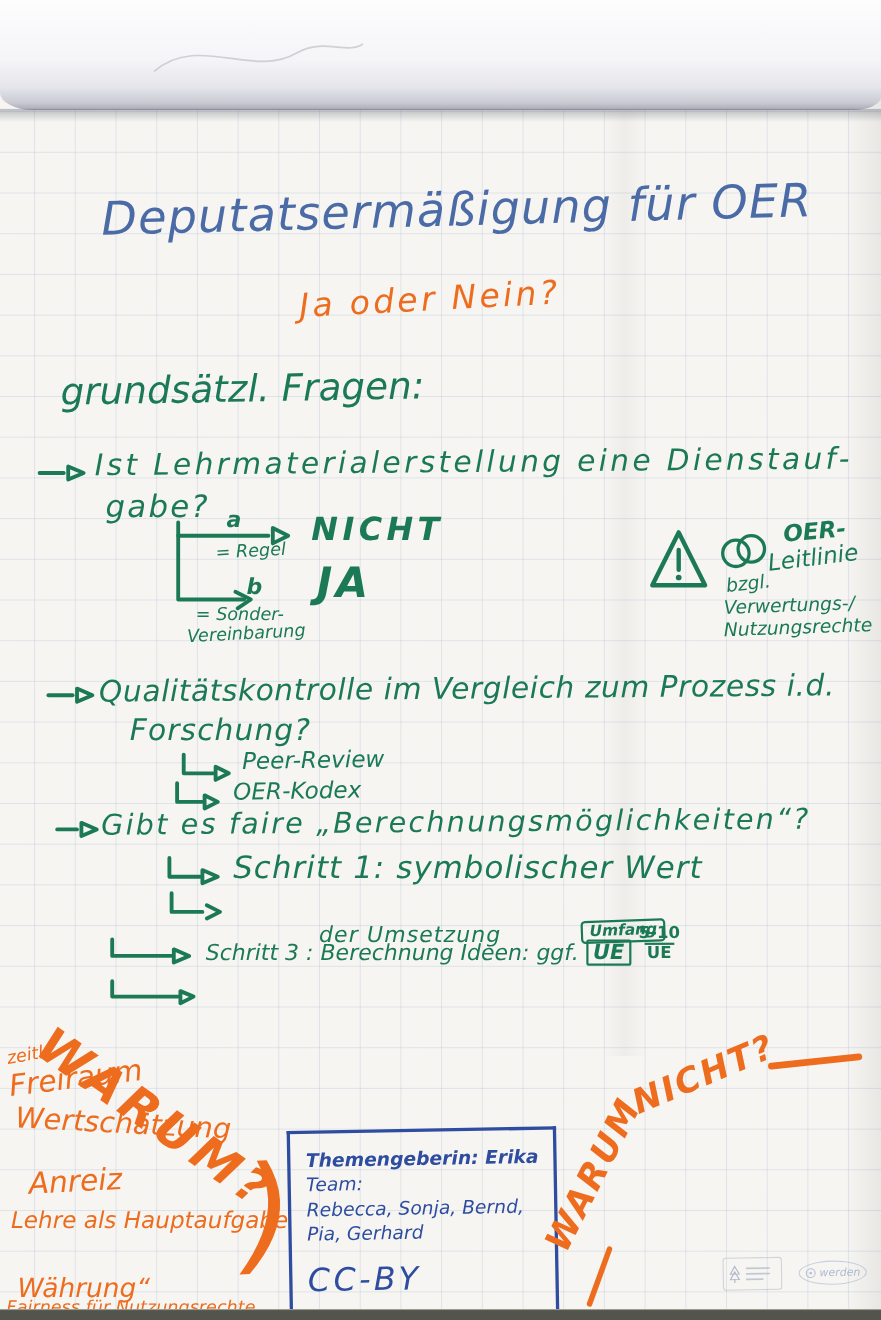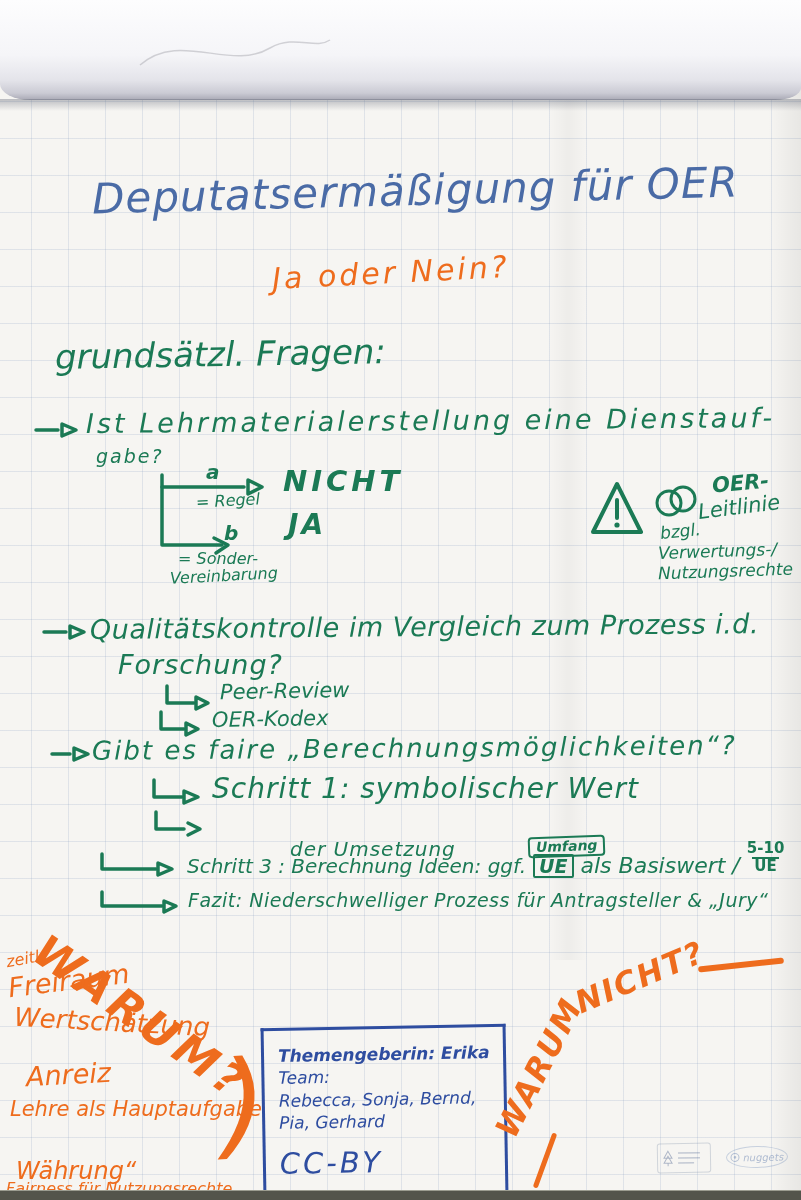"gabe?" span.hand { font-size: 19px -> 28px }
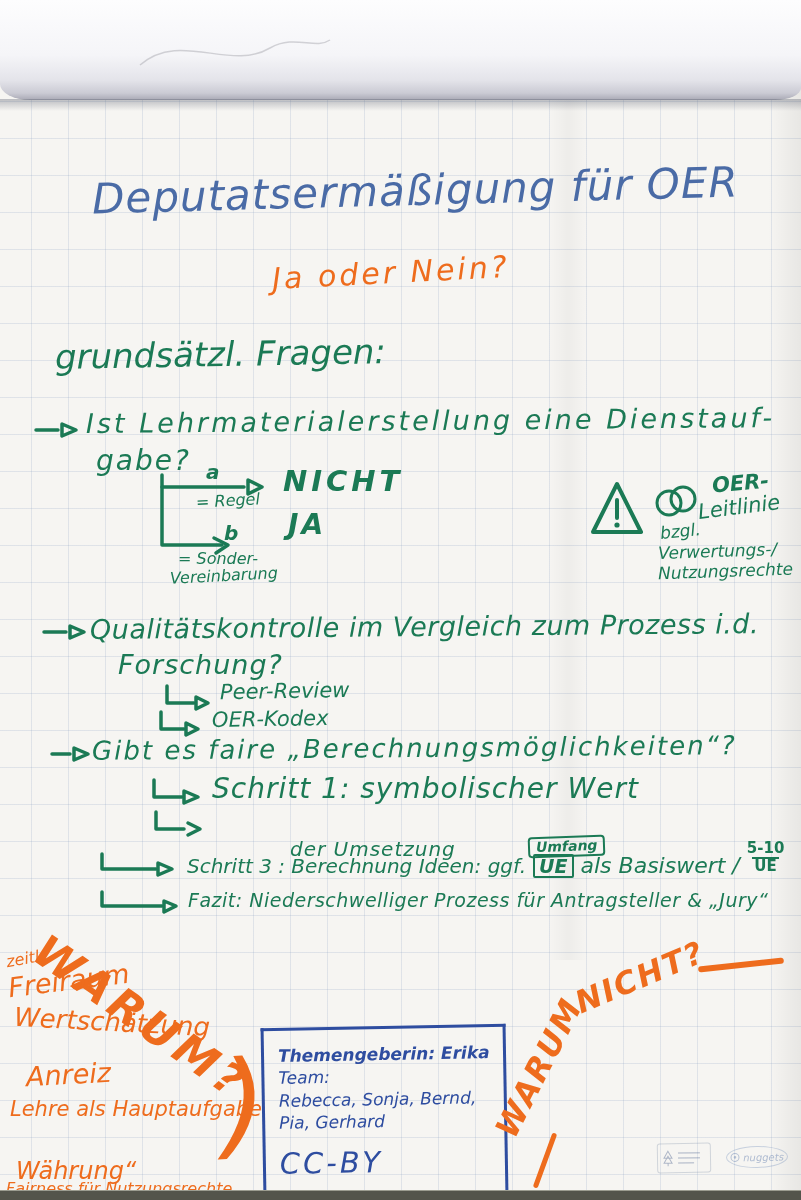"JA" span.hand { font-size: 28px -> 38px }
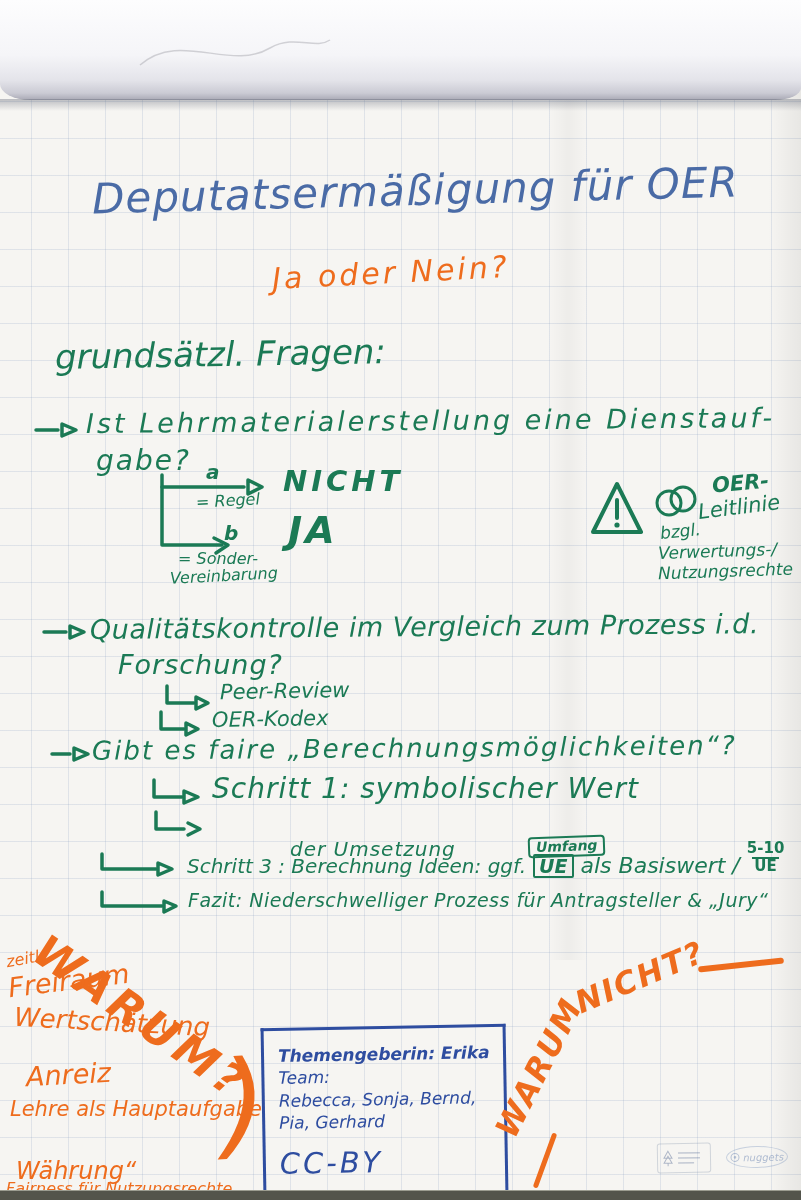"als Basiswert /" span.hand { html: <span>als Basiswert /</span> -> none }
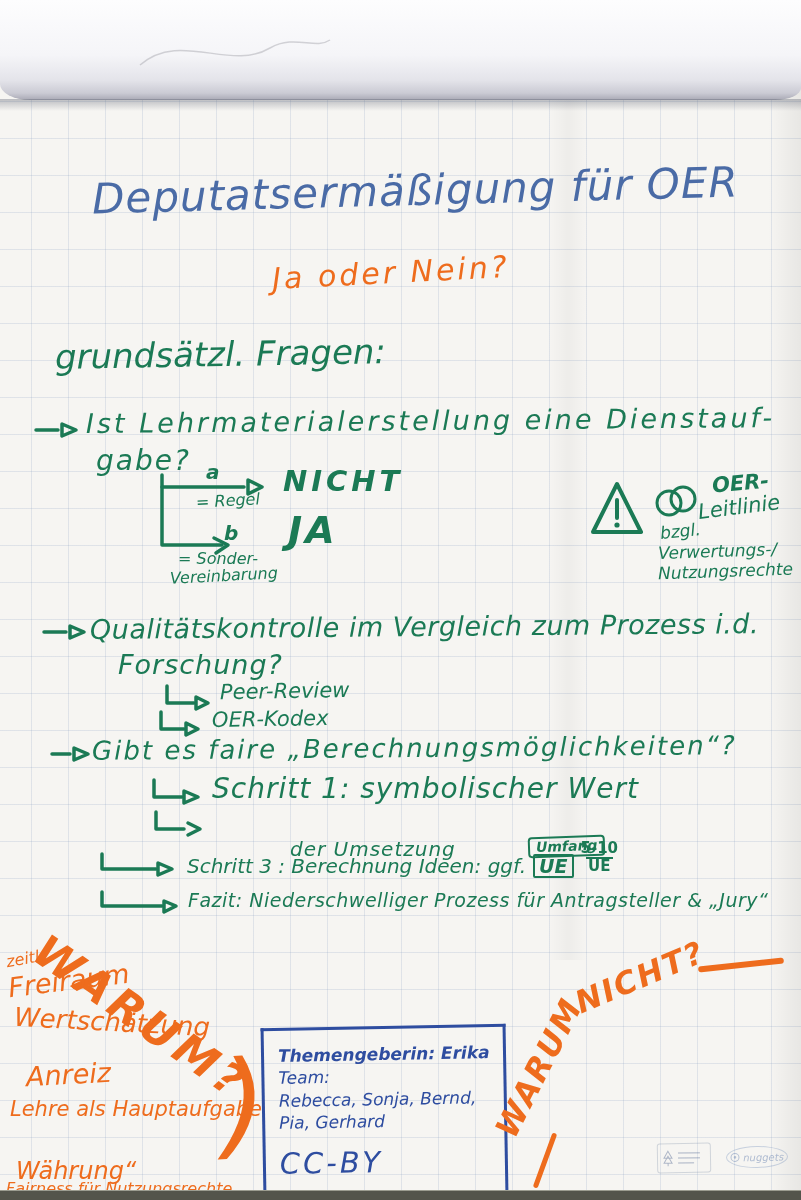"Fazit: Niederschwelliger Prozess für" span.hand { html: <span>Fazit: Niederschwelliger Prozess für Antragsteller &amp; „Jury“</span> -> none }
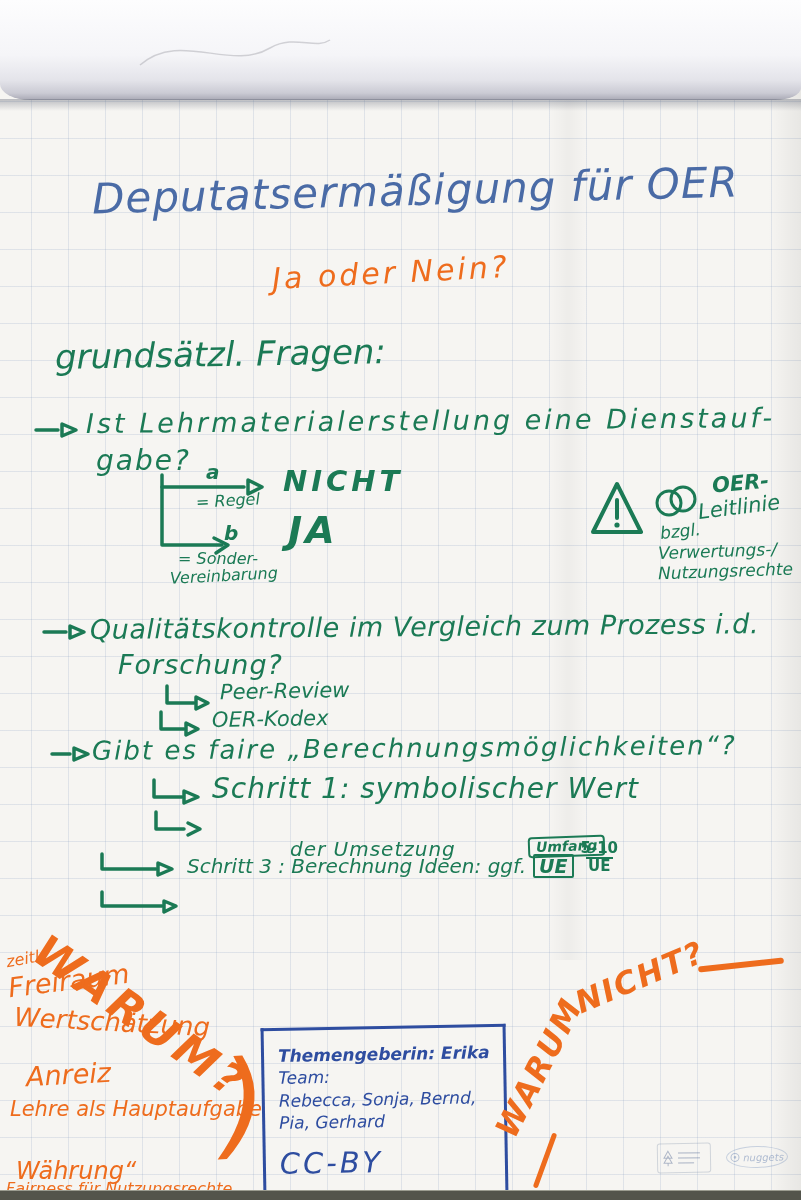"nuggets" span { text: nuggets -> werden }
